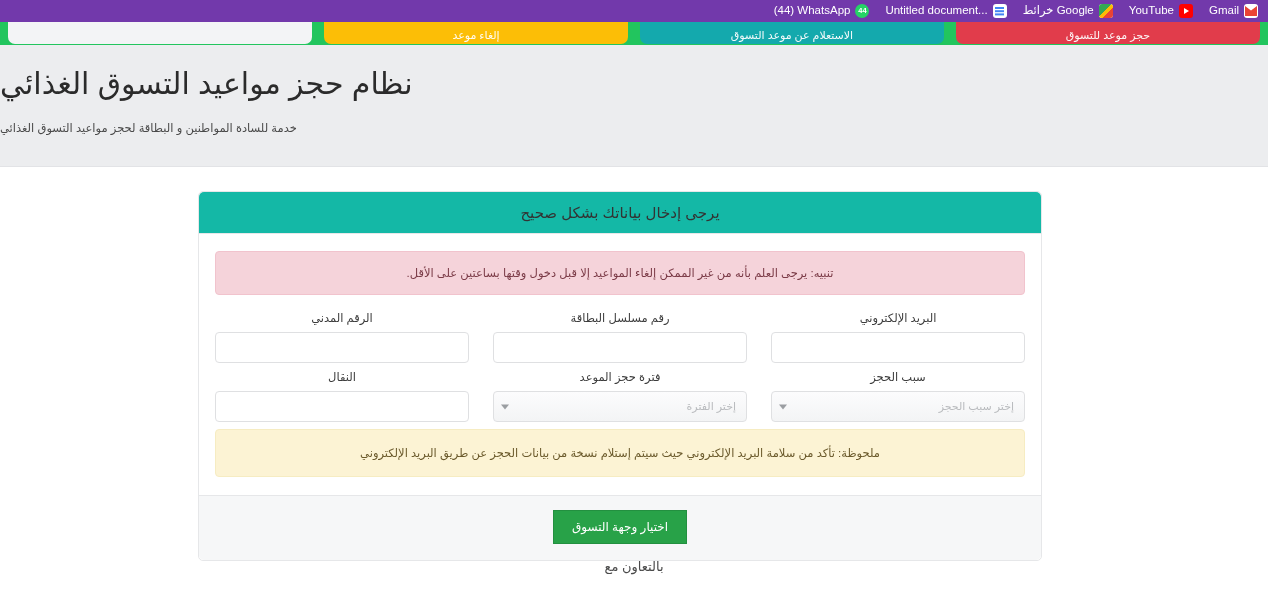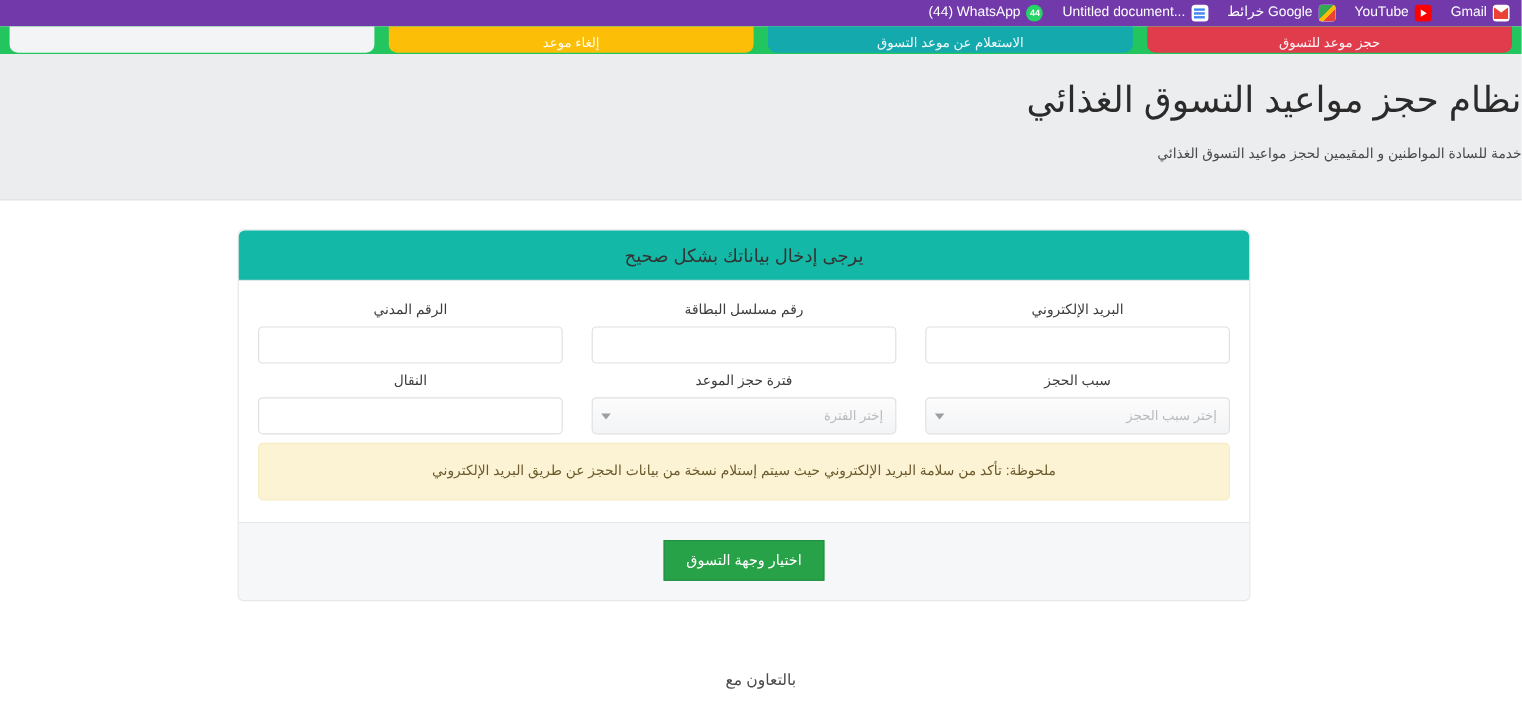"نظام حجز مواعيد التسوق الغذائي" #page-header { text-align: right -> left }
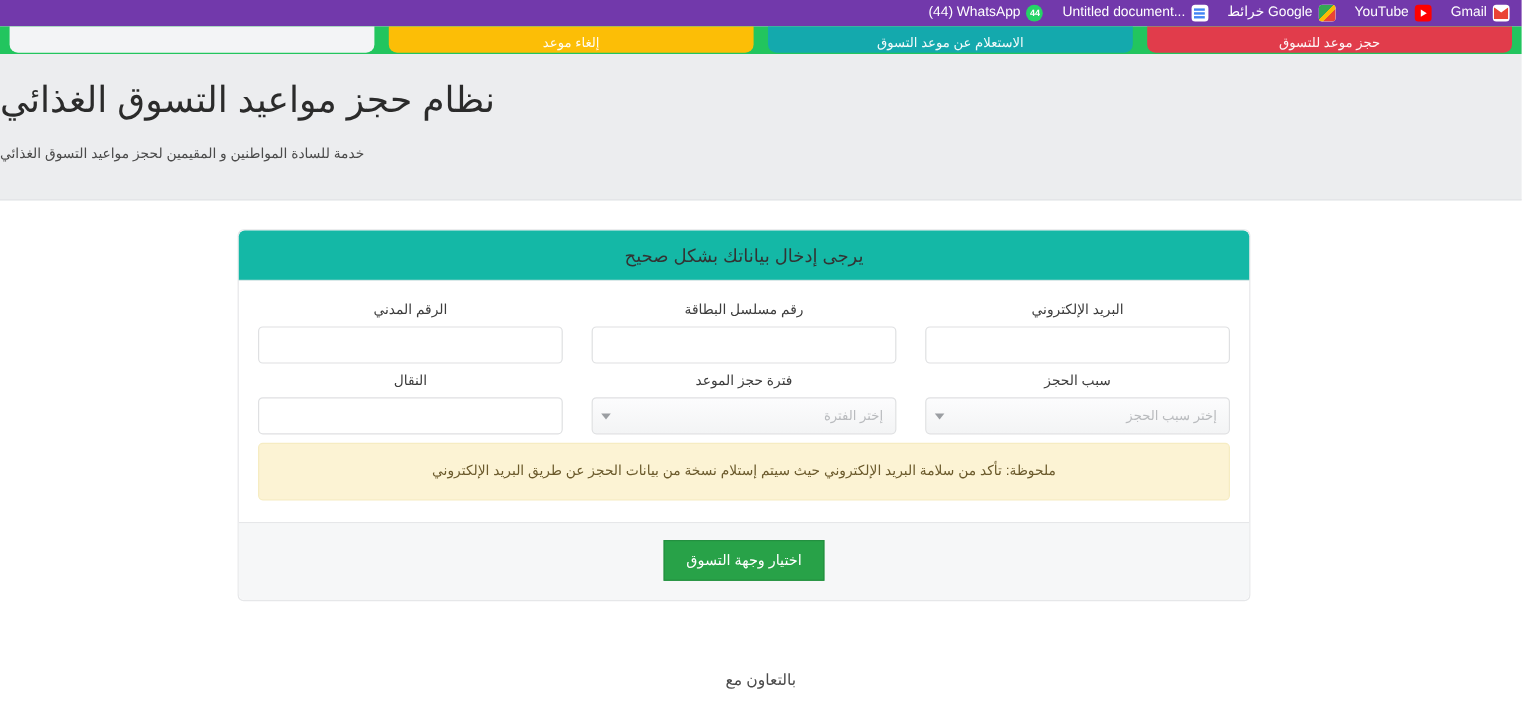"خدمة للسادة المواطنين و المقيمين" p { text: المقيمين -> البطاقة }
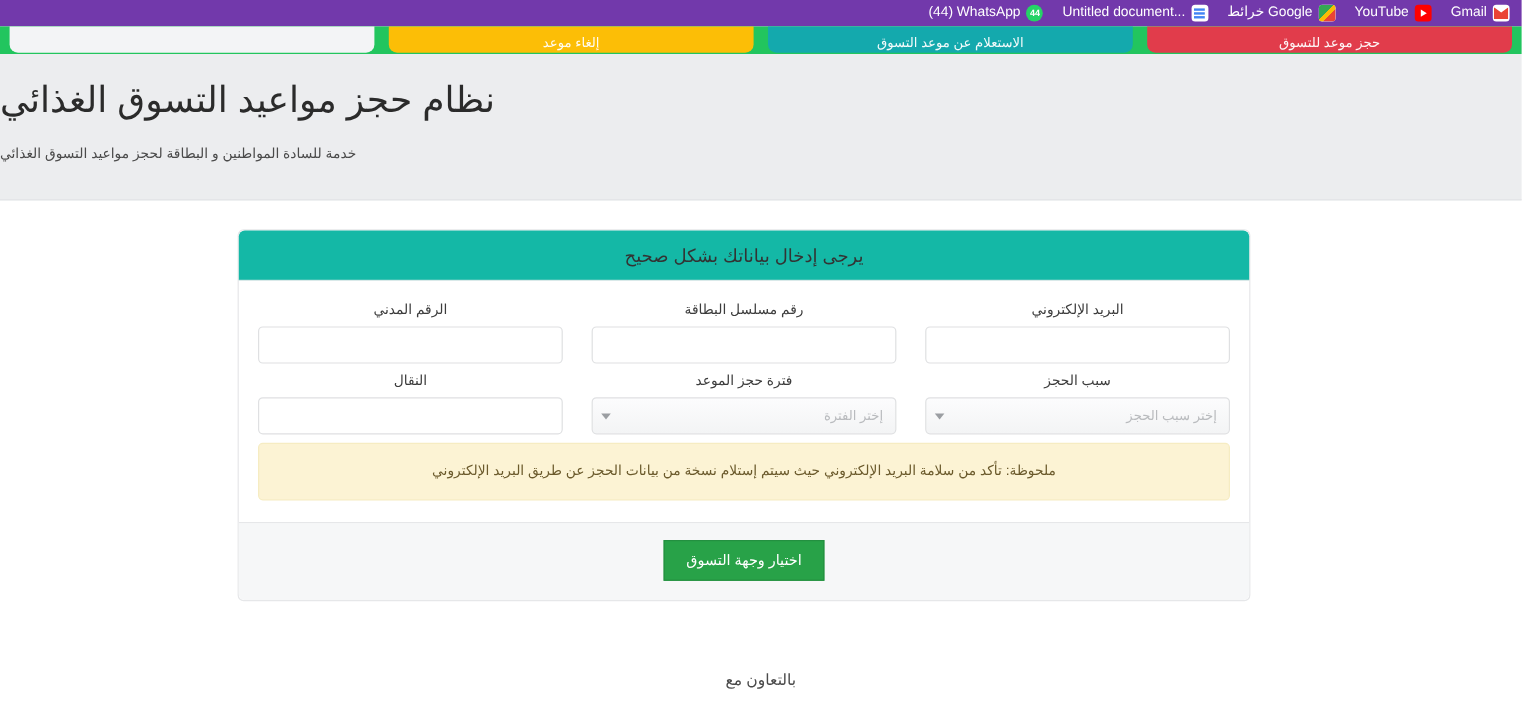"تنبيه: يرجى العلم بأنه من" div.alert { html: none -> <div> <span>تنبيه: يرجى العلم بأنه من غير الممكن إلغاء المواعيد إلا قبل دخول وقتها بساعتين على الأقل.</span> </div> }
